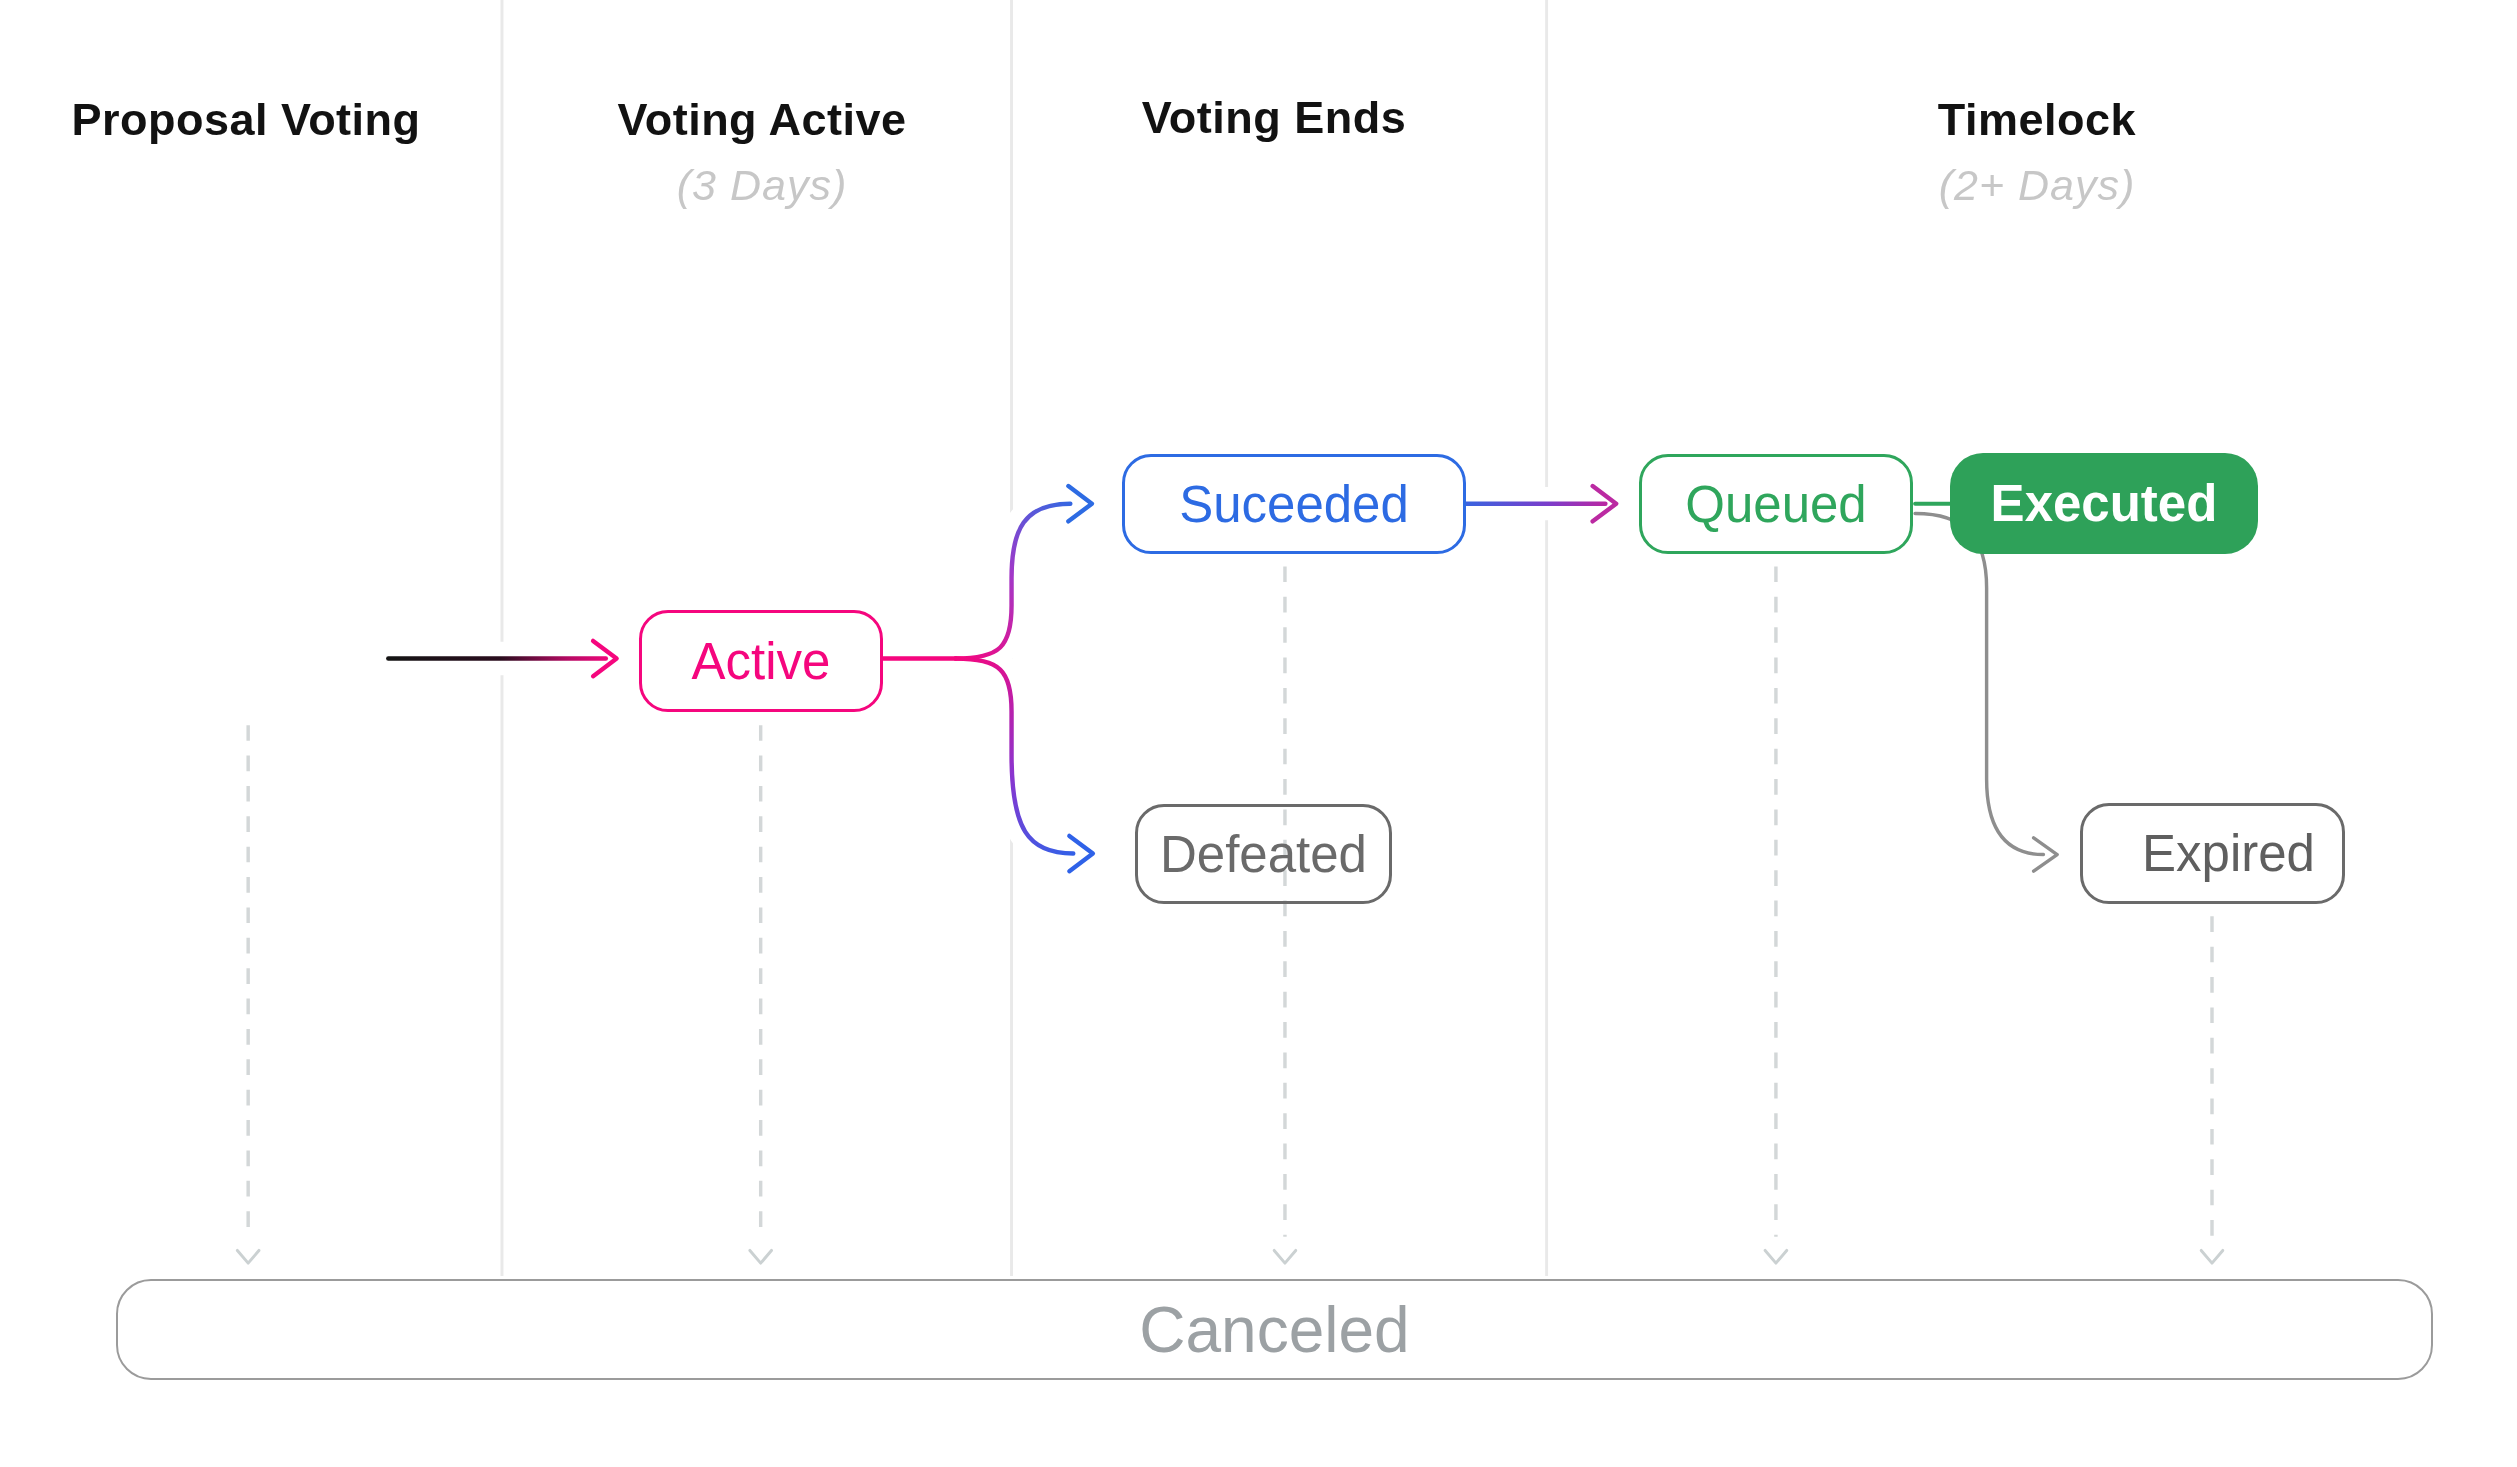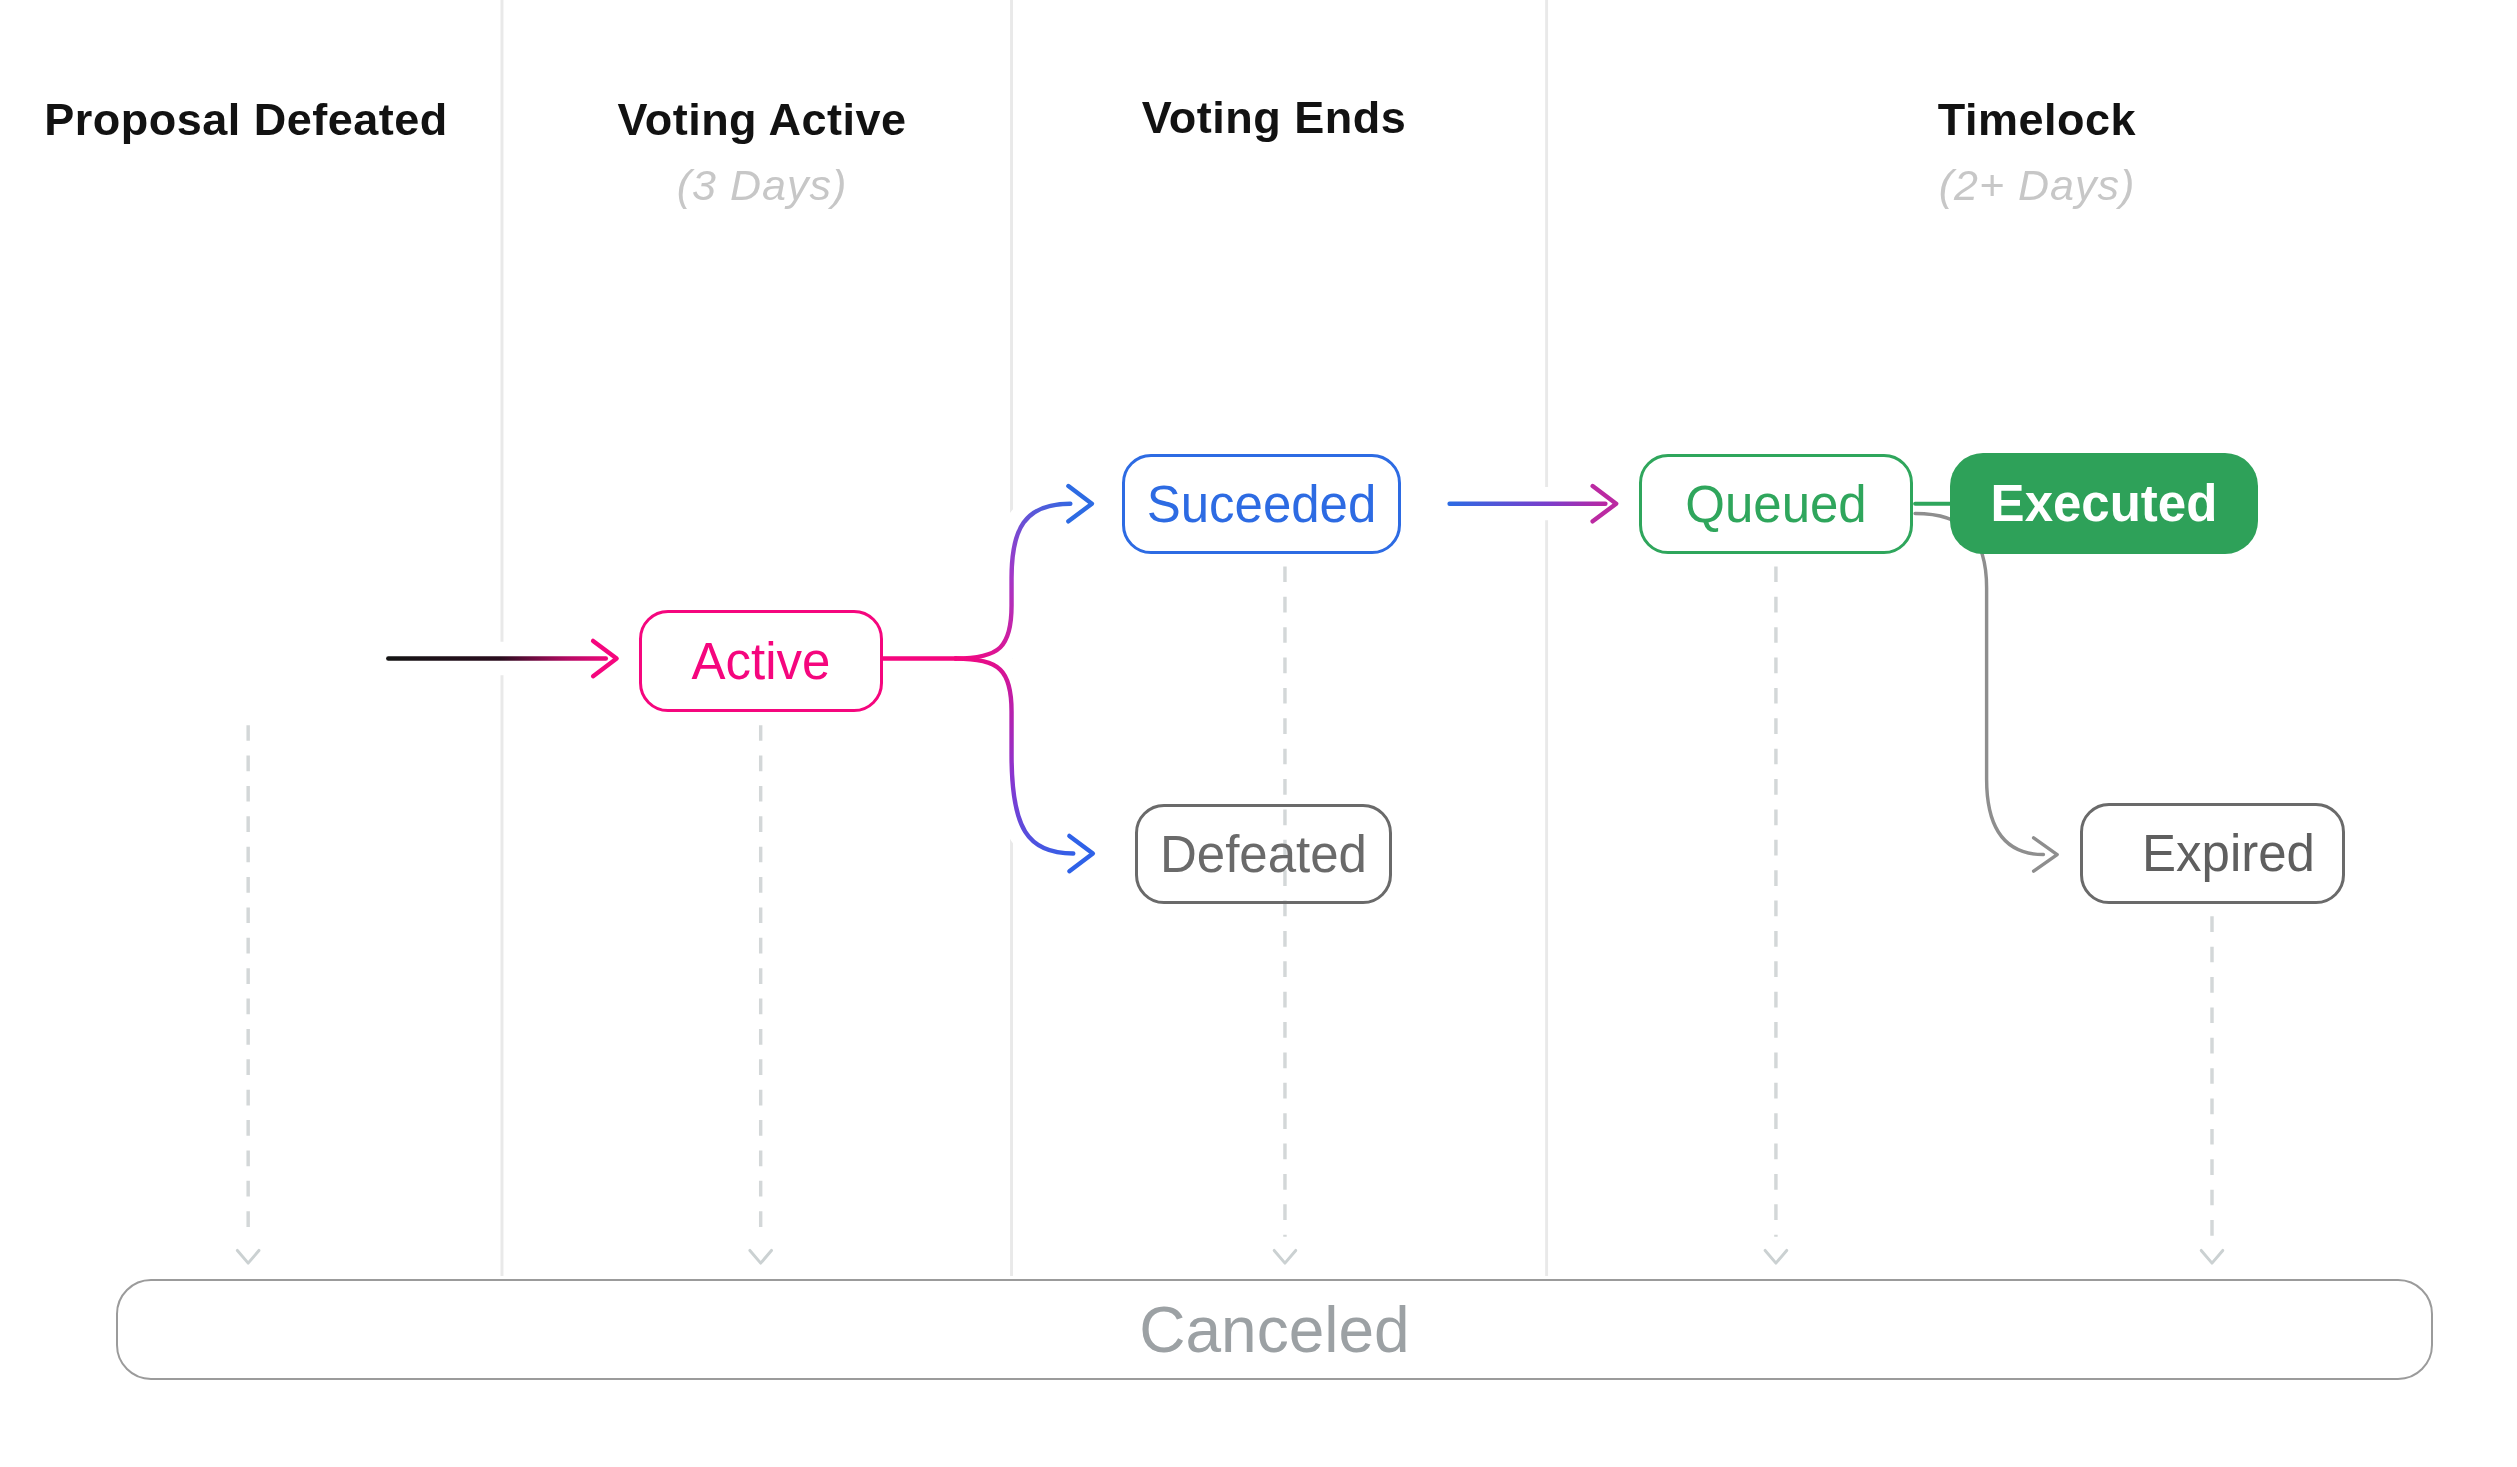"Proposal Defeated" div.col-header { text: Defeated -> Voting }
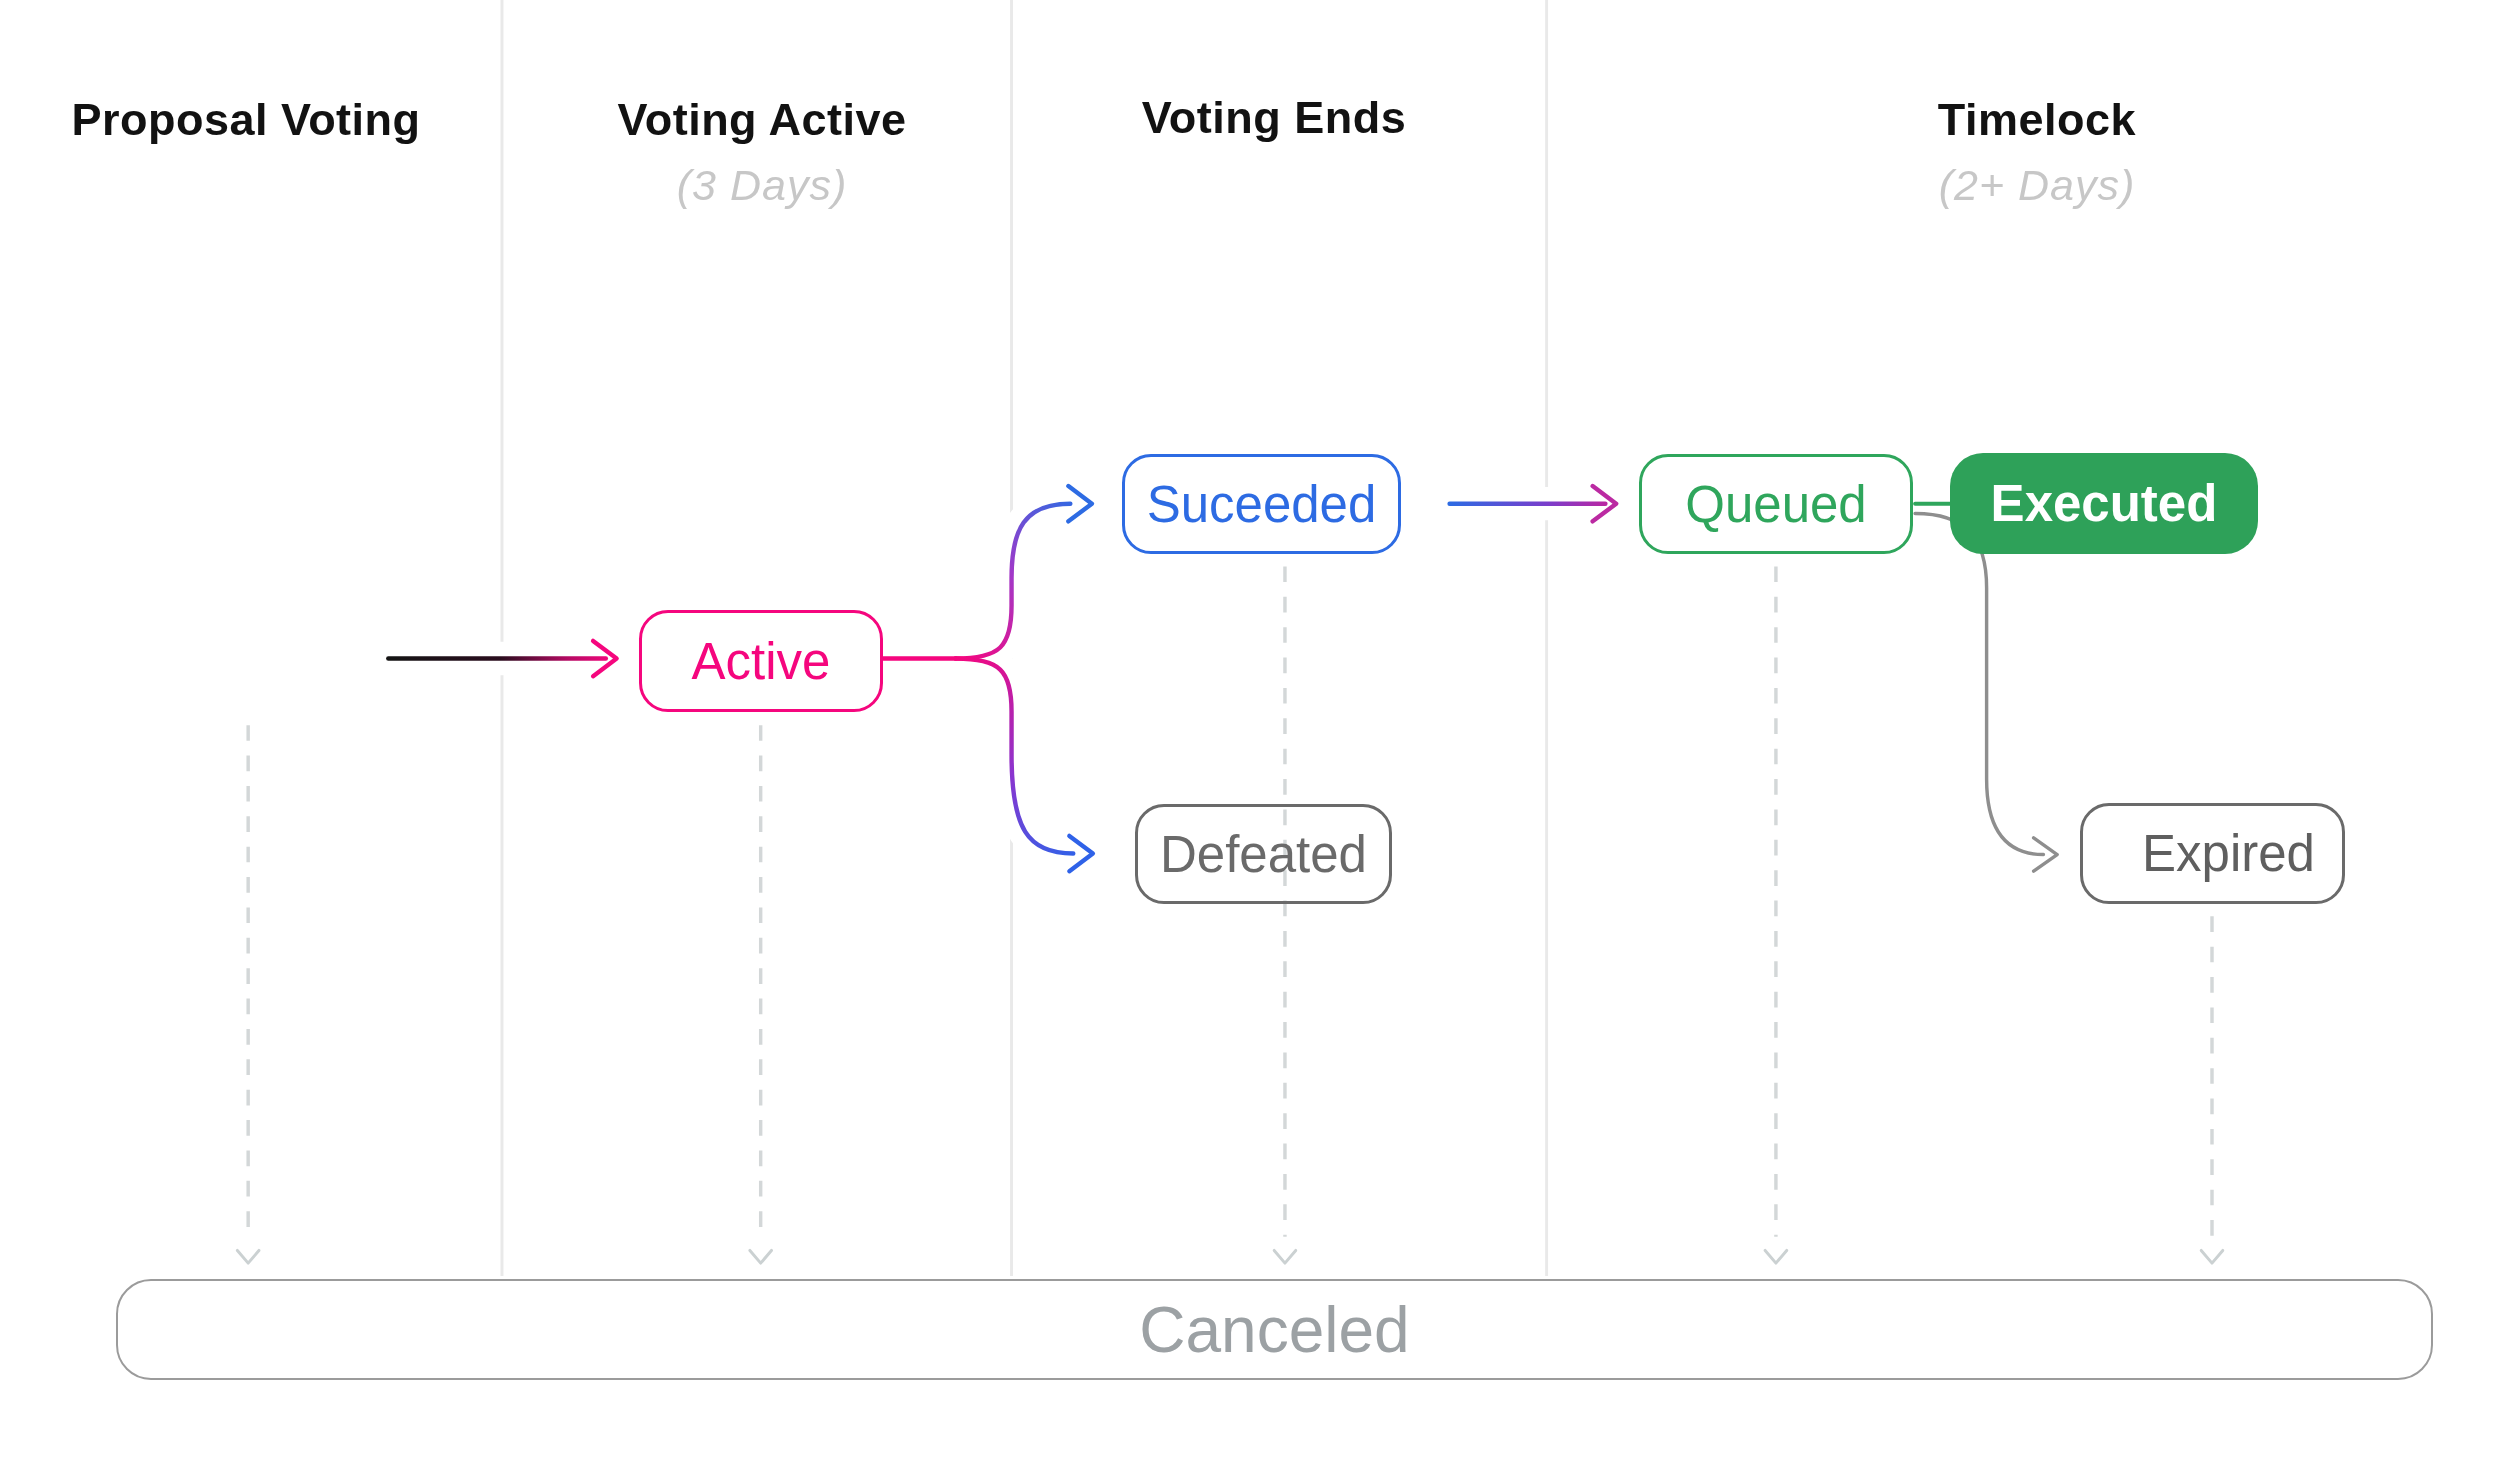"Suceeded" .node.succeeded { width: 279px -> 344px }
